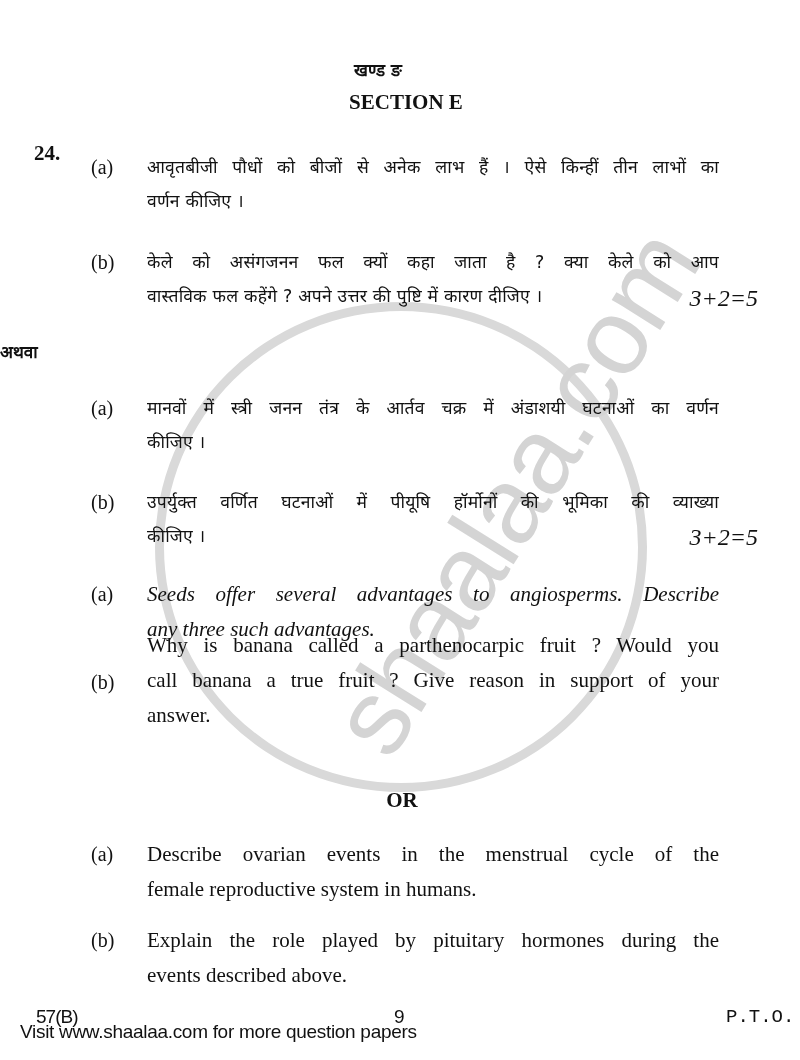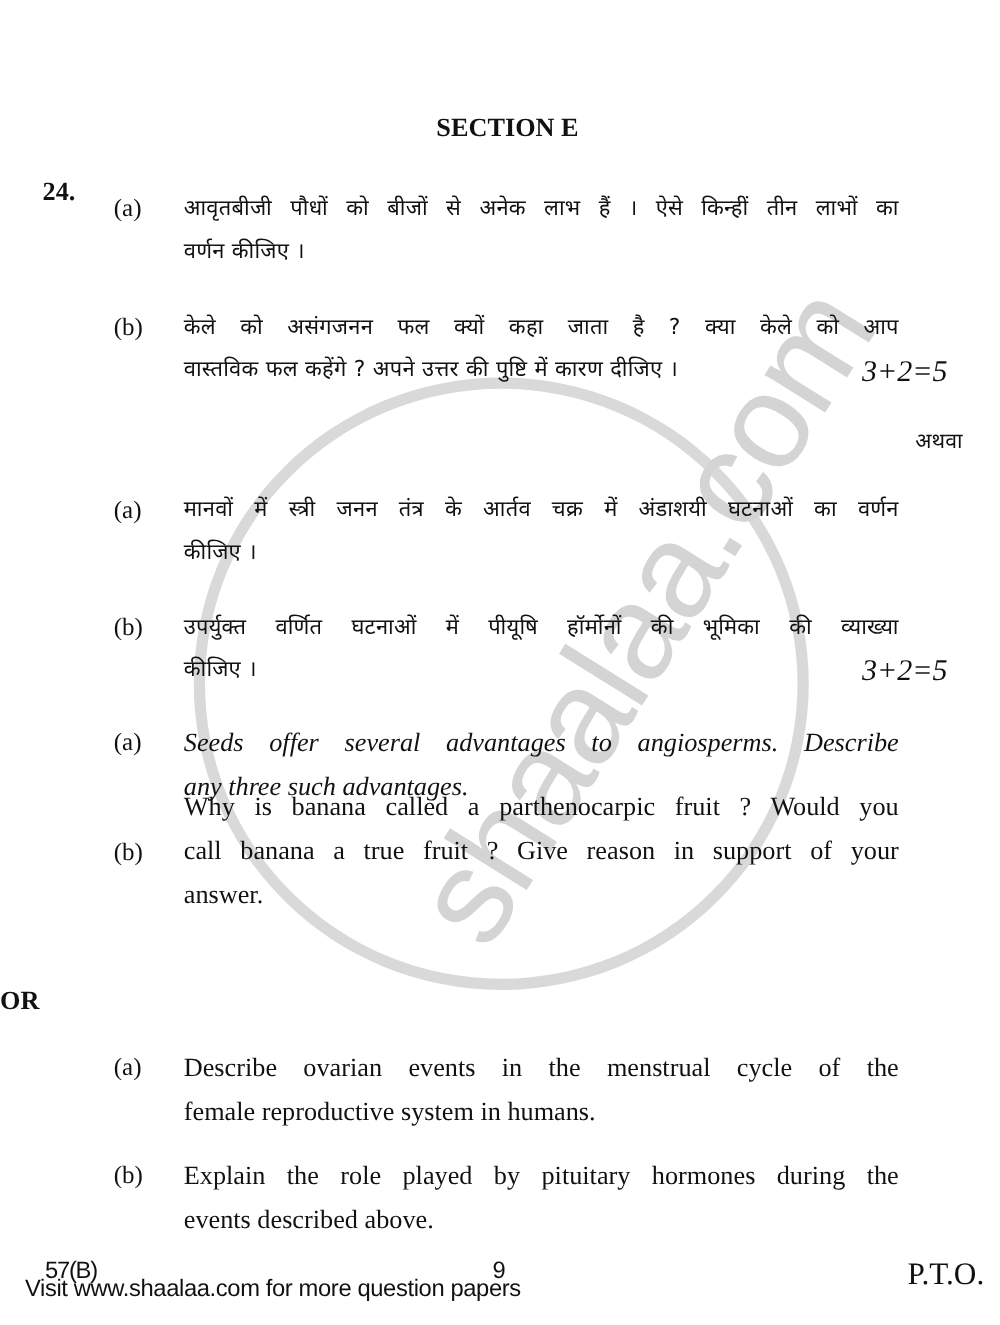"खण्ड ङ" div.heading-hi { html: none -> <div>खण्ड ङ</div> }
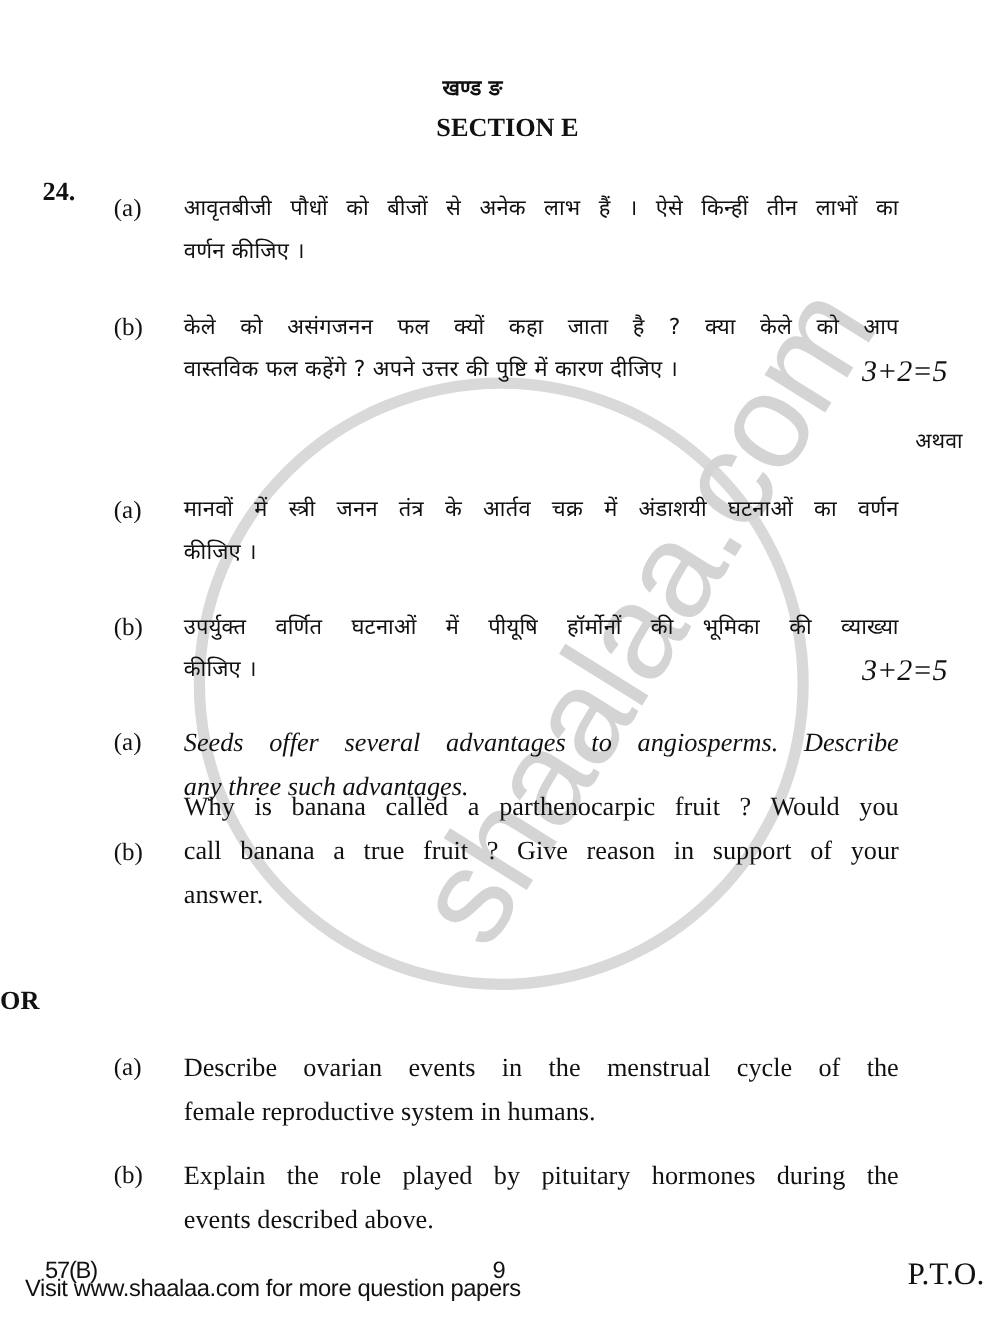"अथवा" .or-hi { font-weight: normal -> bold; text-align: right -> left }
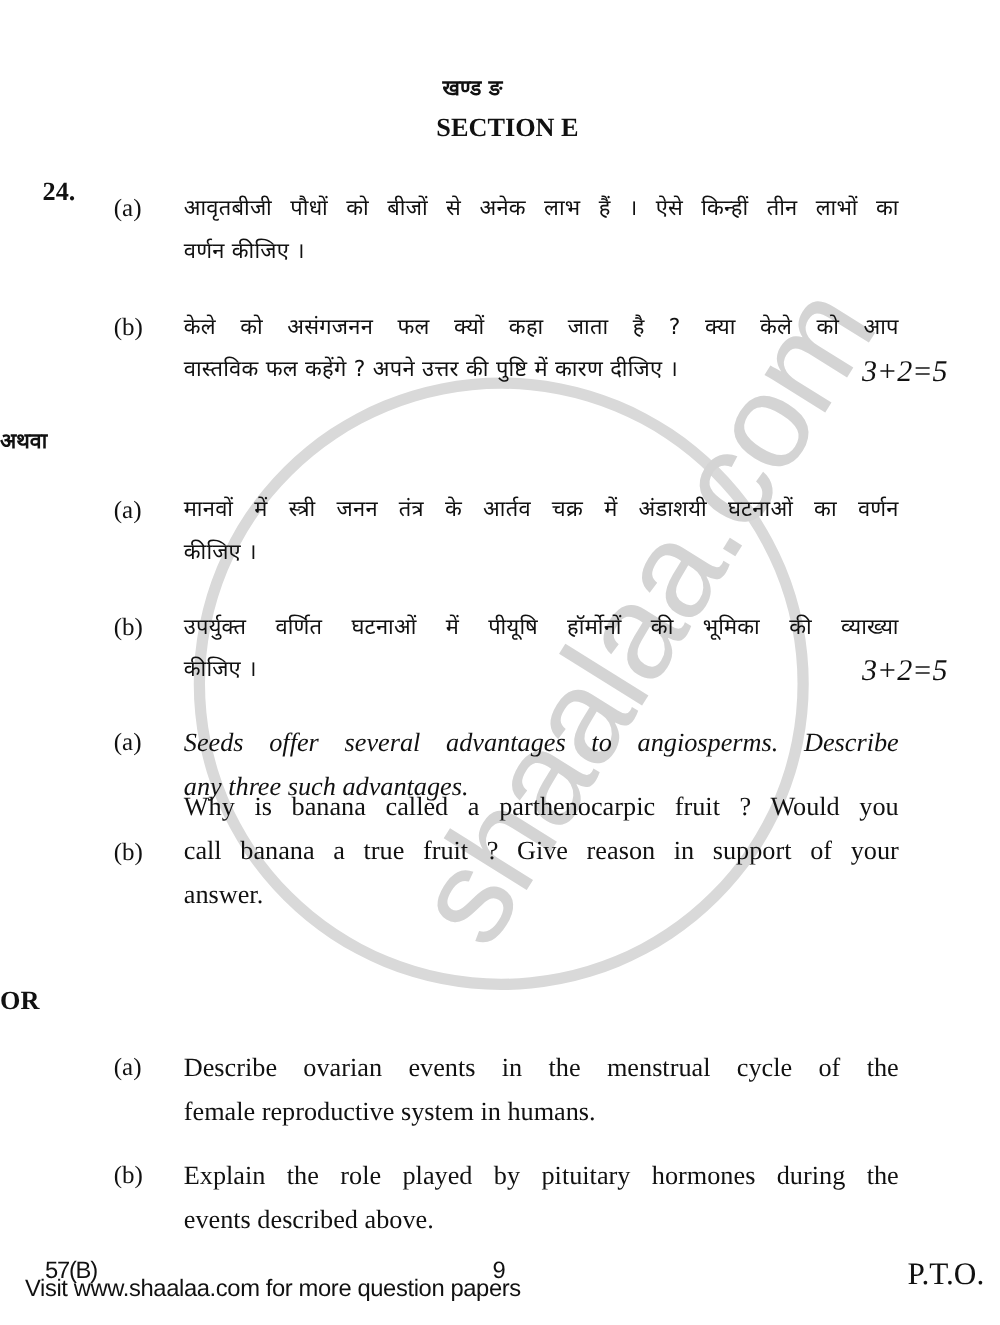"OR" .or-en { padding-left: none -> 19px; text-align: left -> center }
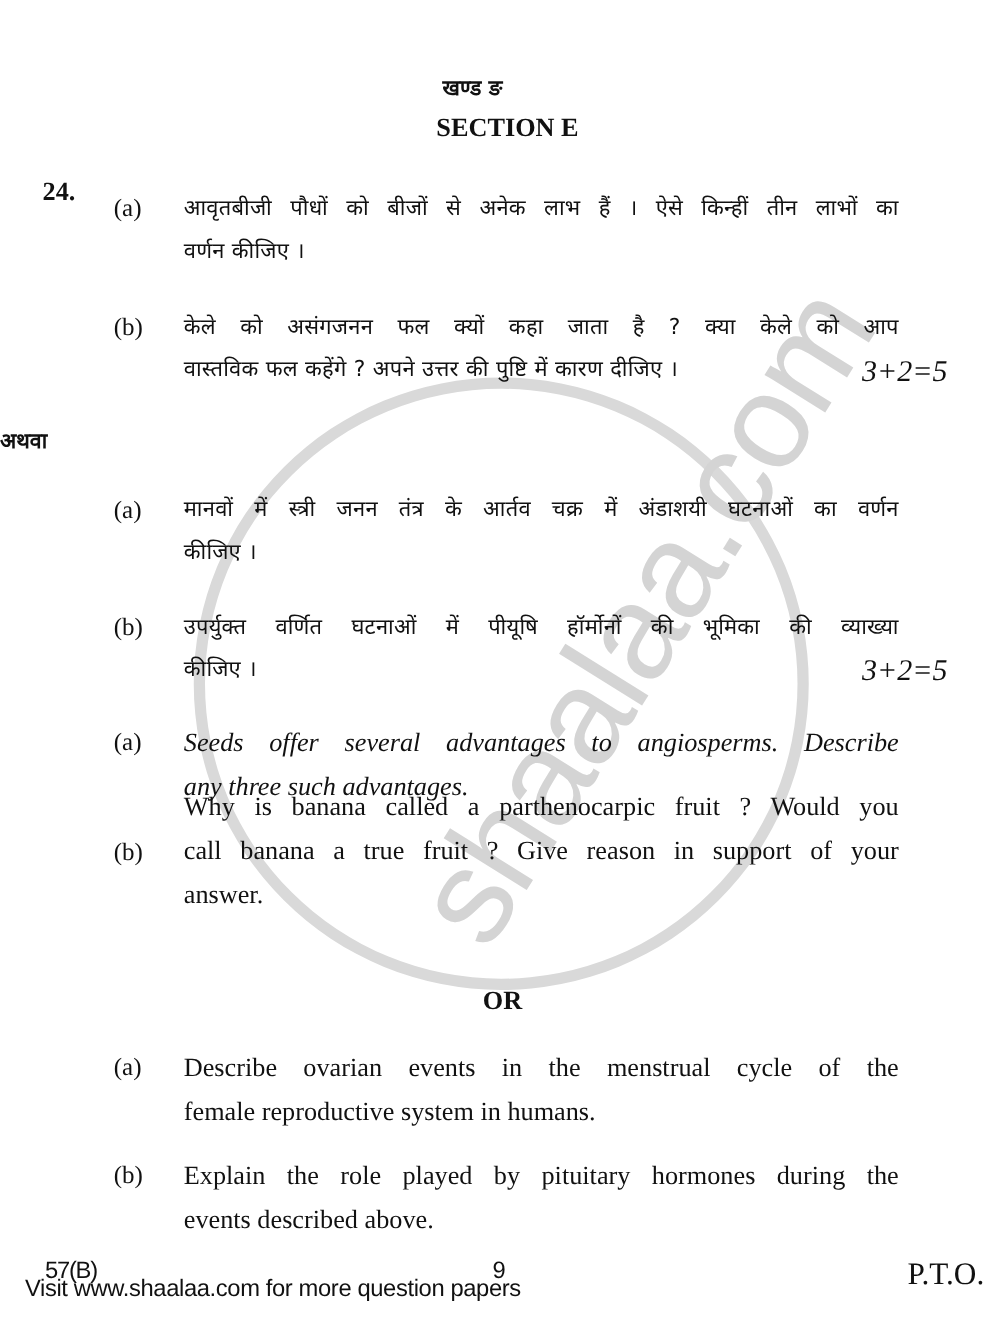"P.T.O." .footer-pto { font-family: Liberation Serif, serif -> Liberation Mono, monospace; font-size: 25px -> 19px }
